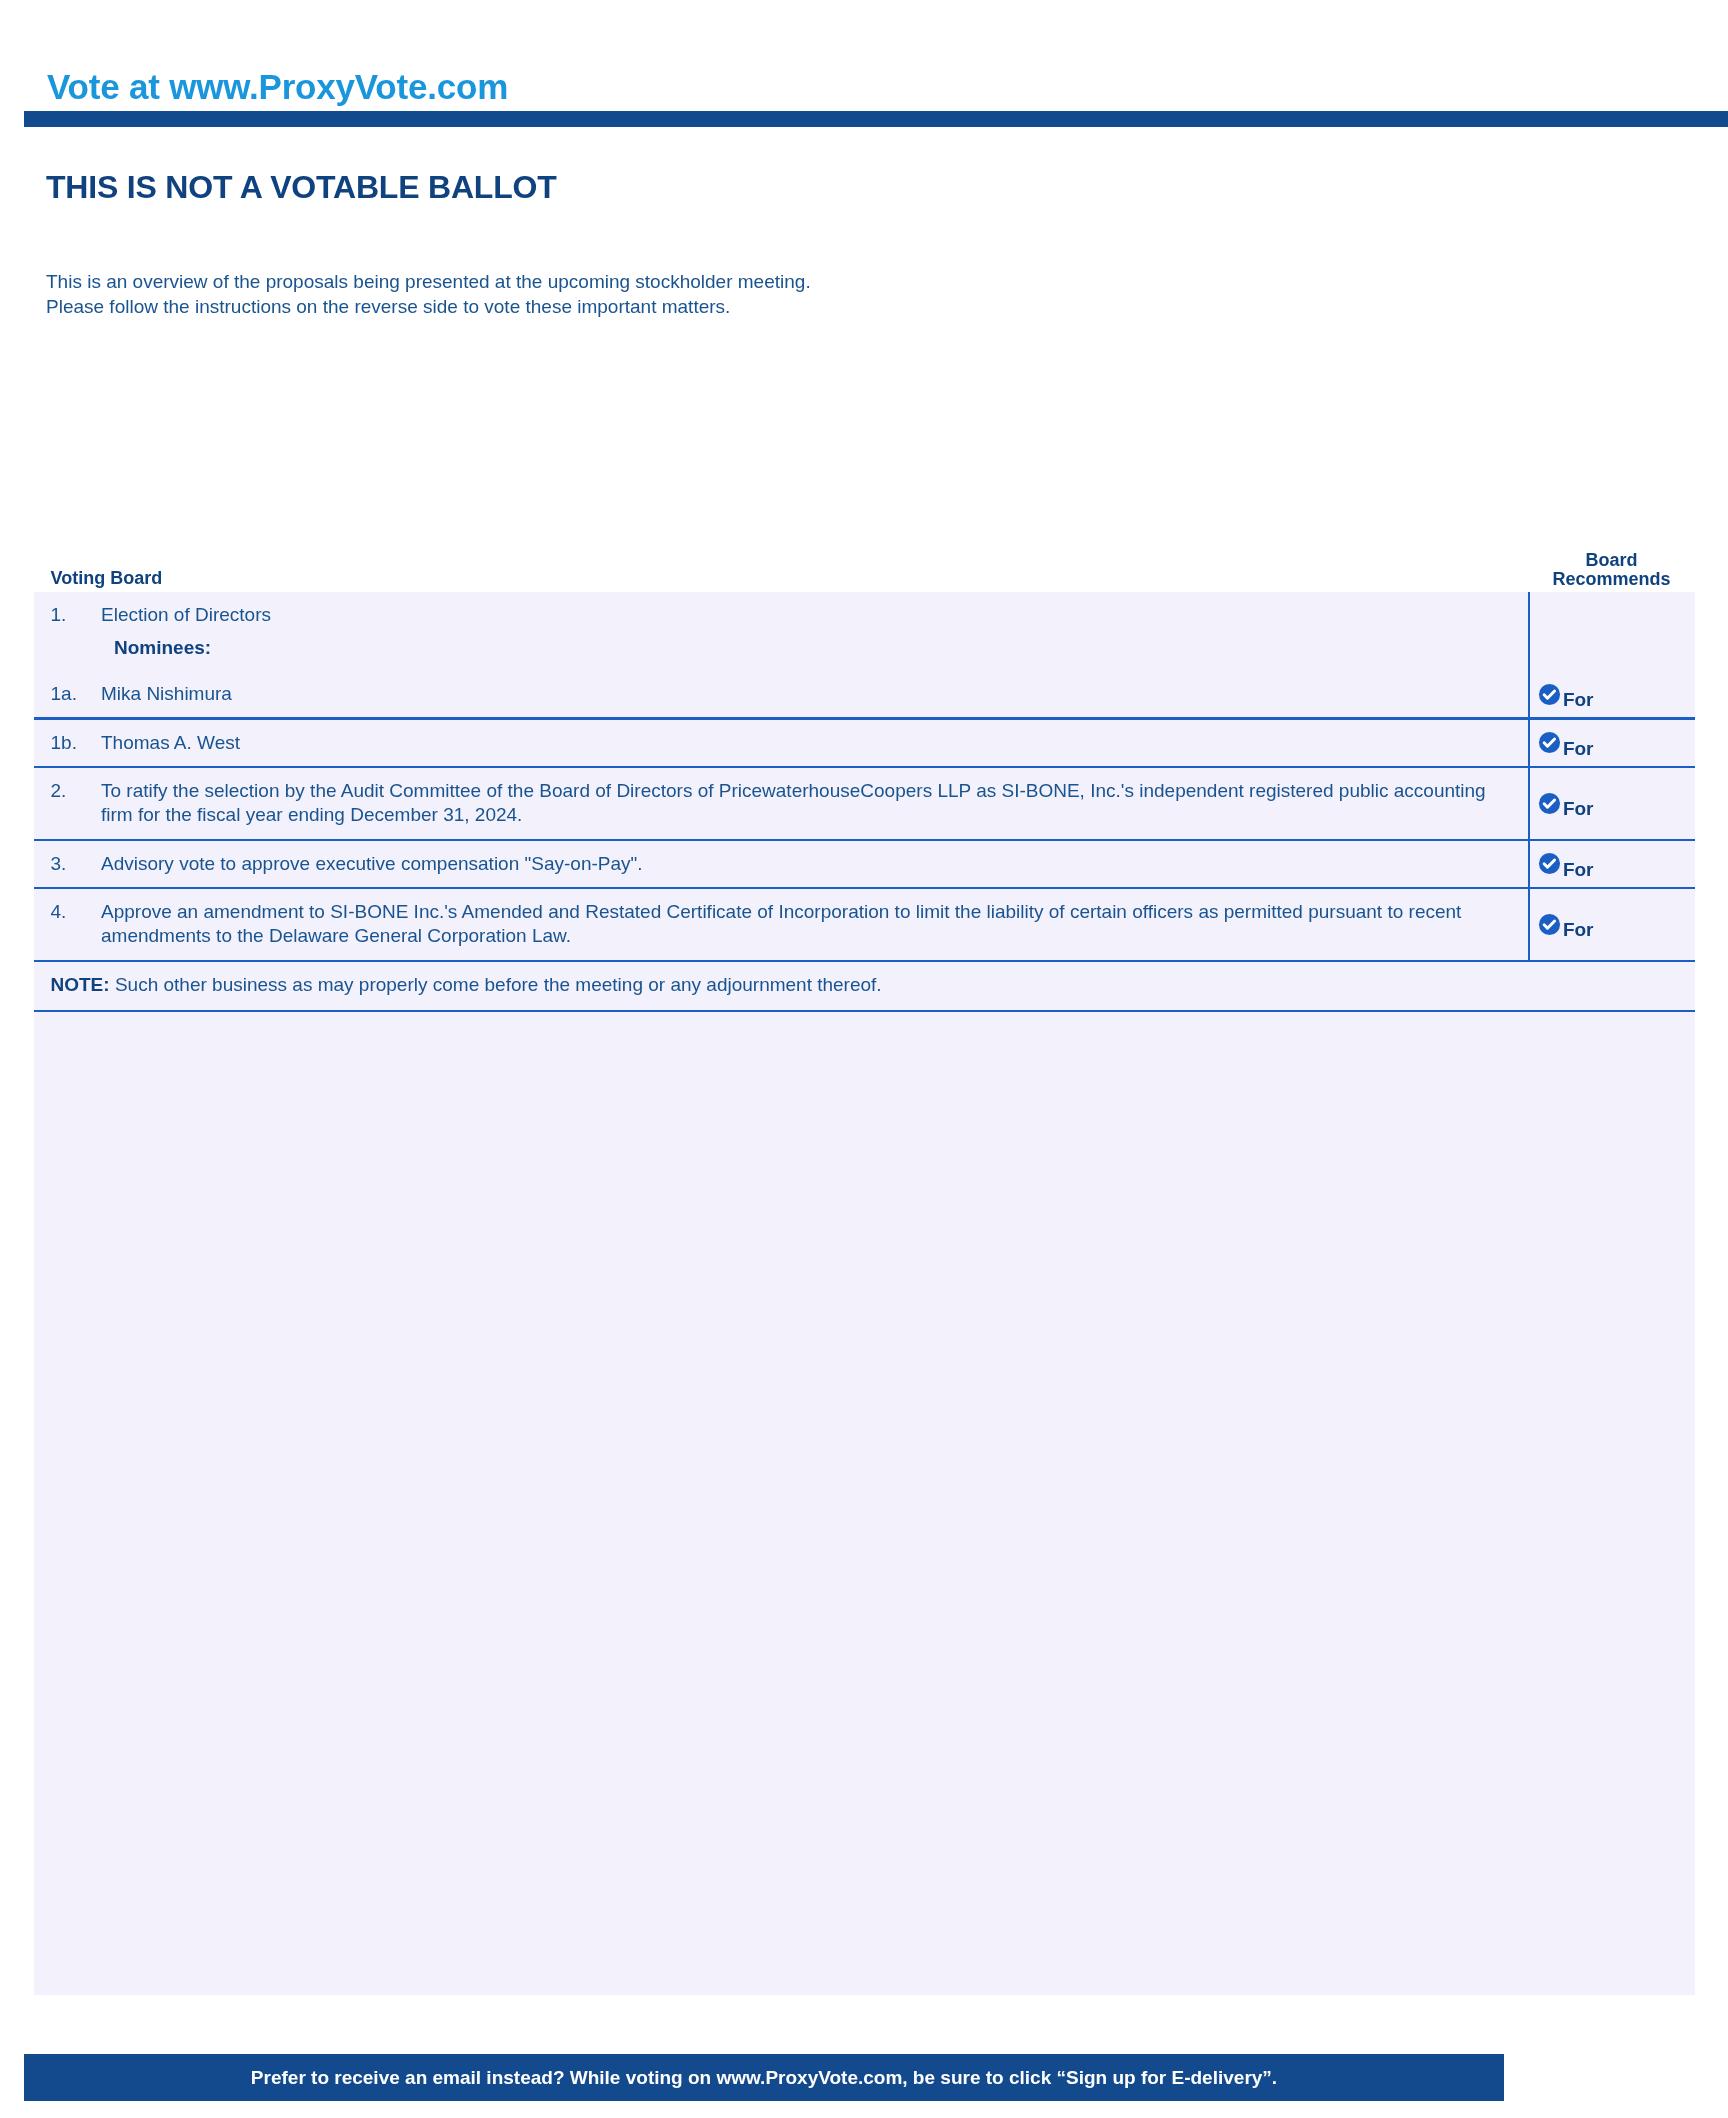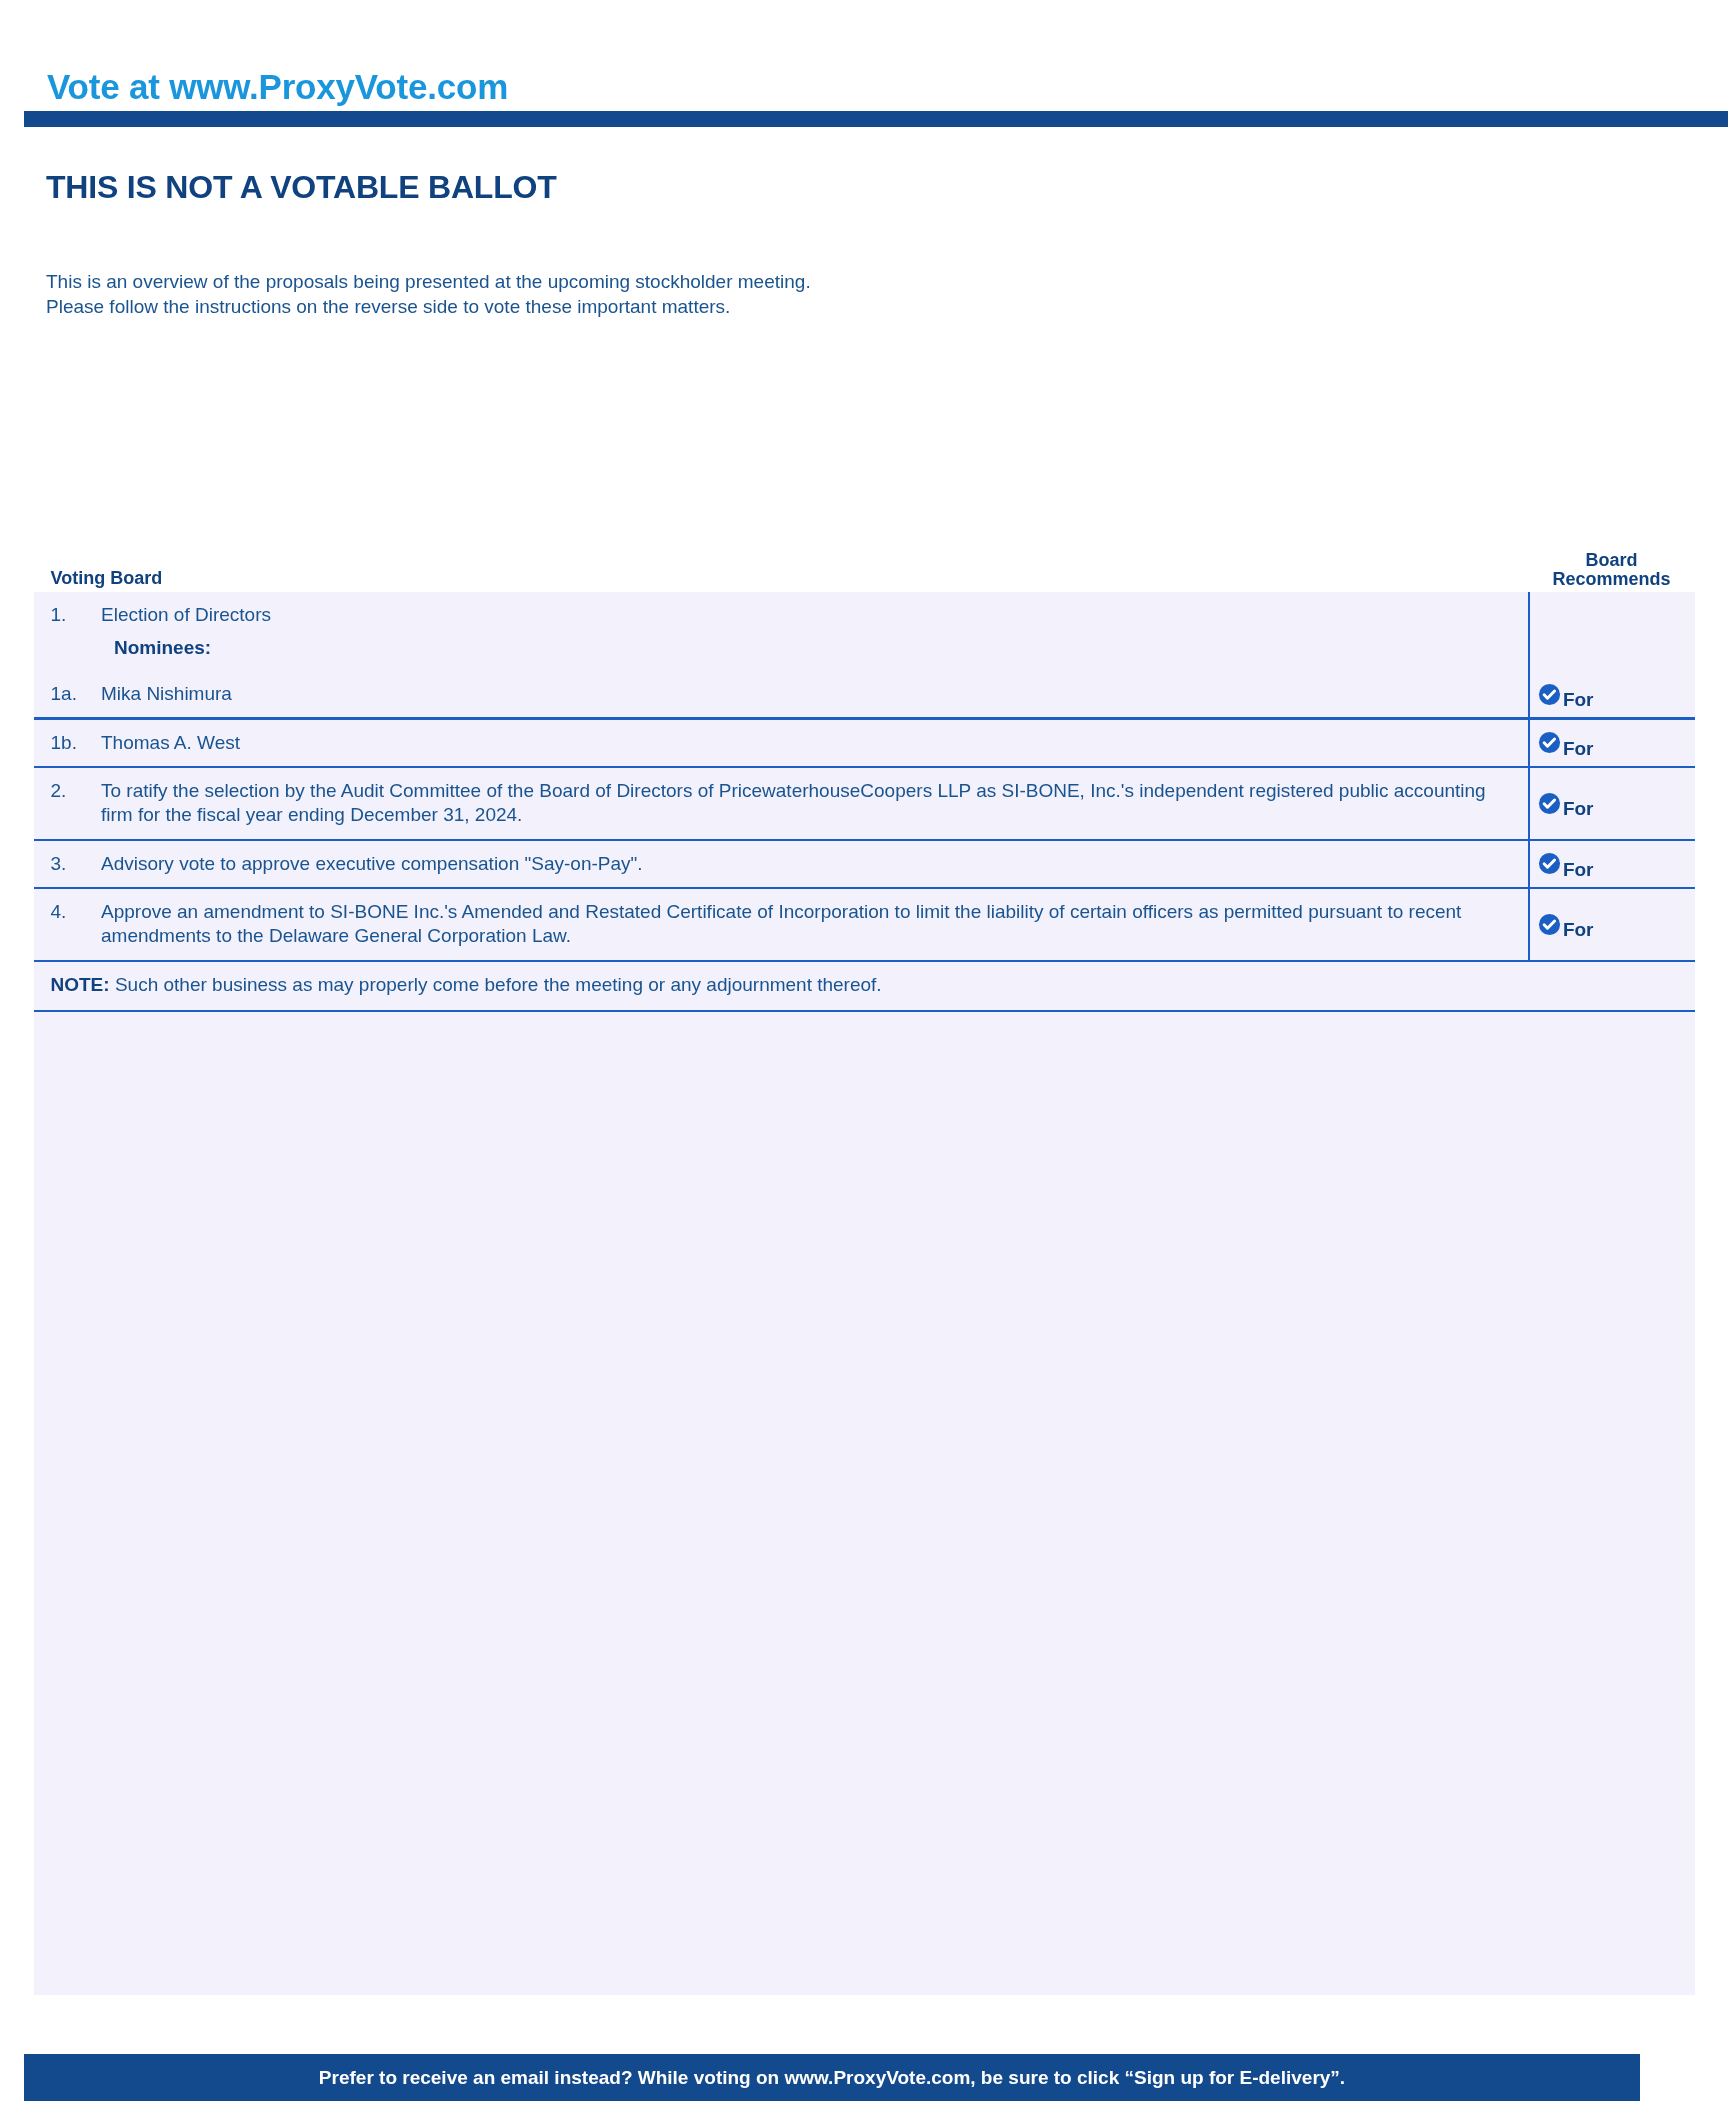"Prefer to receive an email" .footer-bar { width: 1616px -> 1480px }
